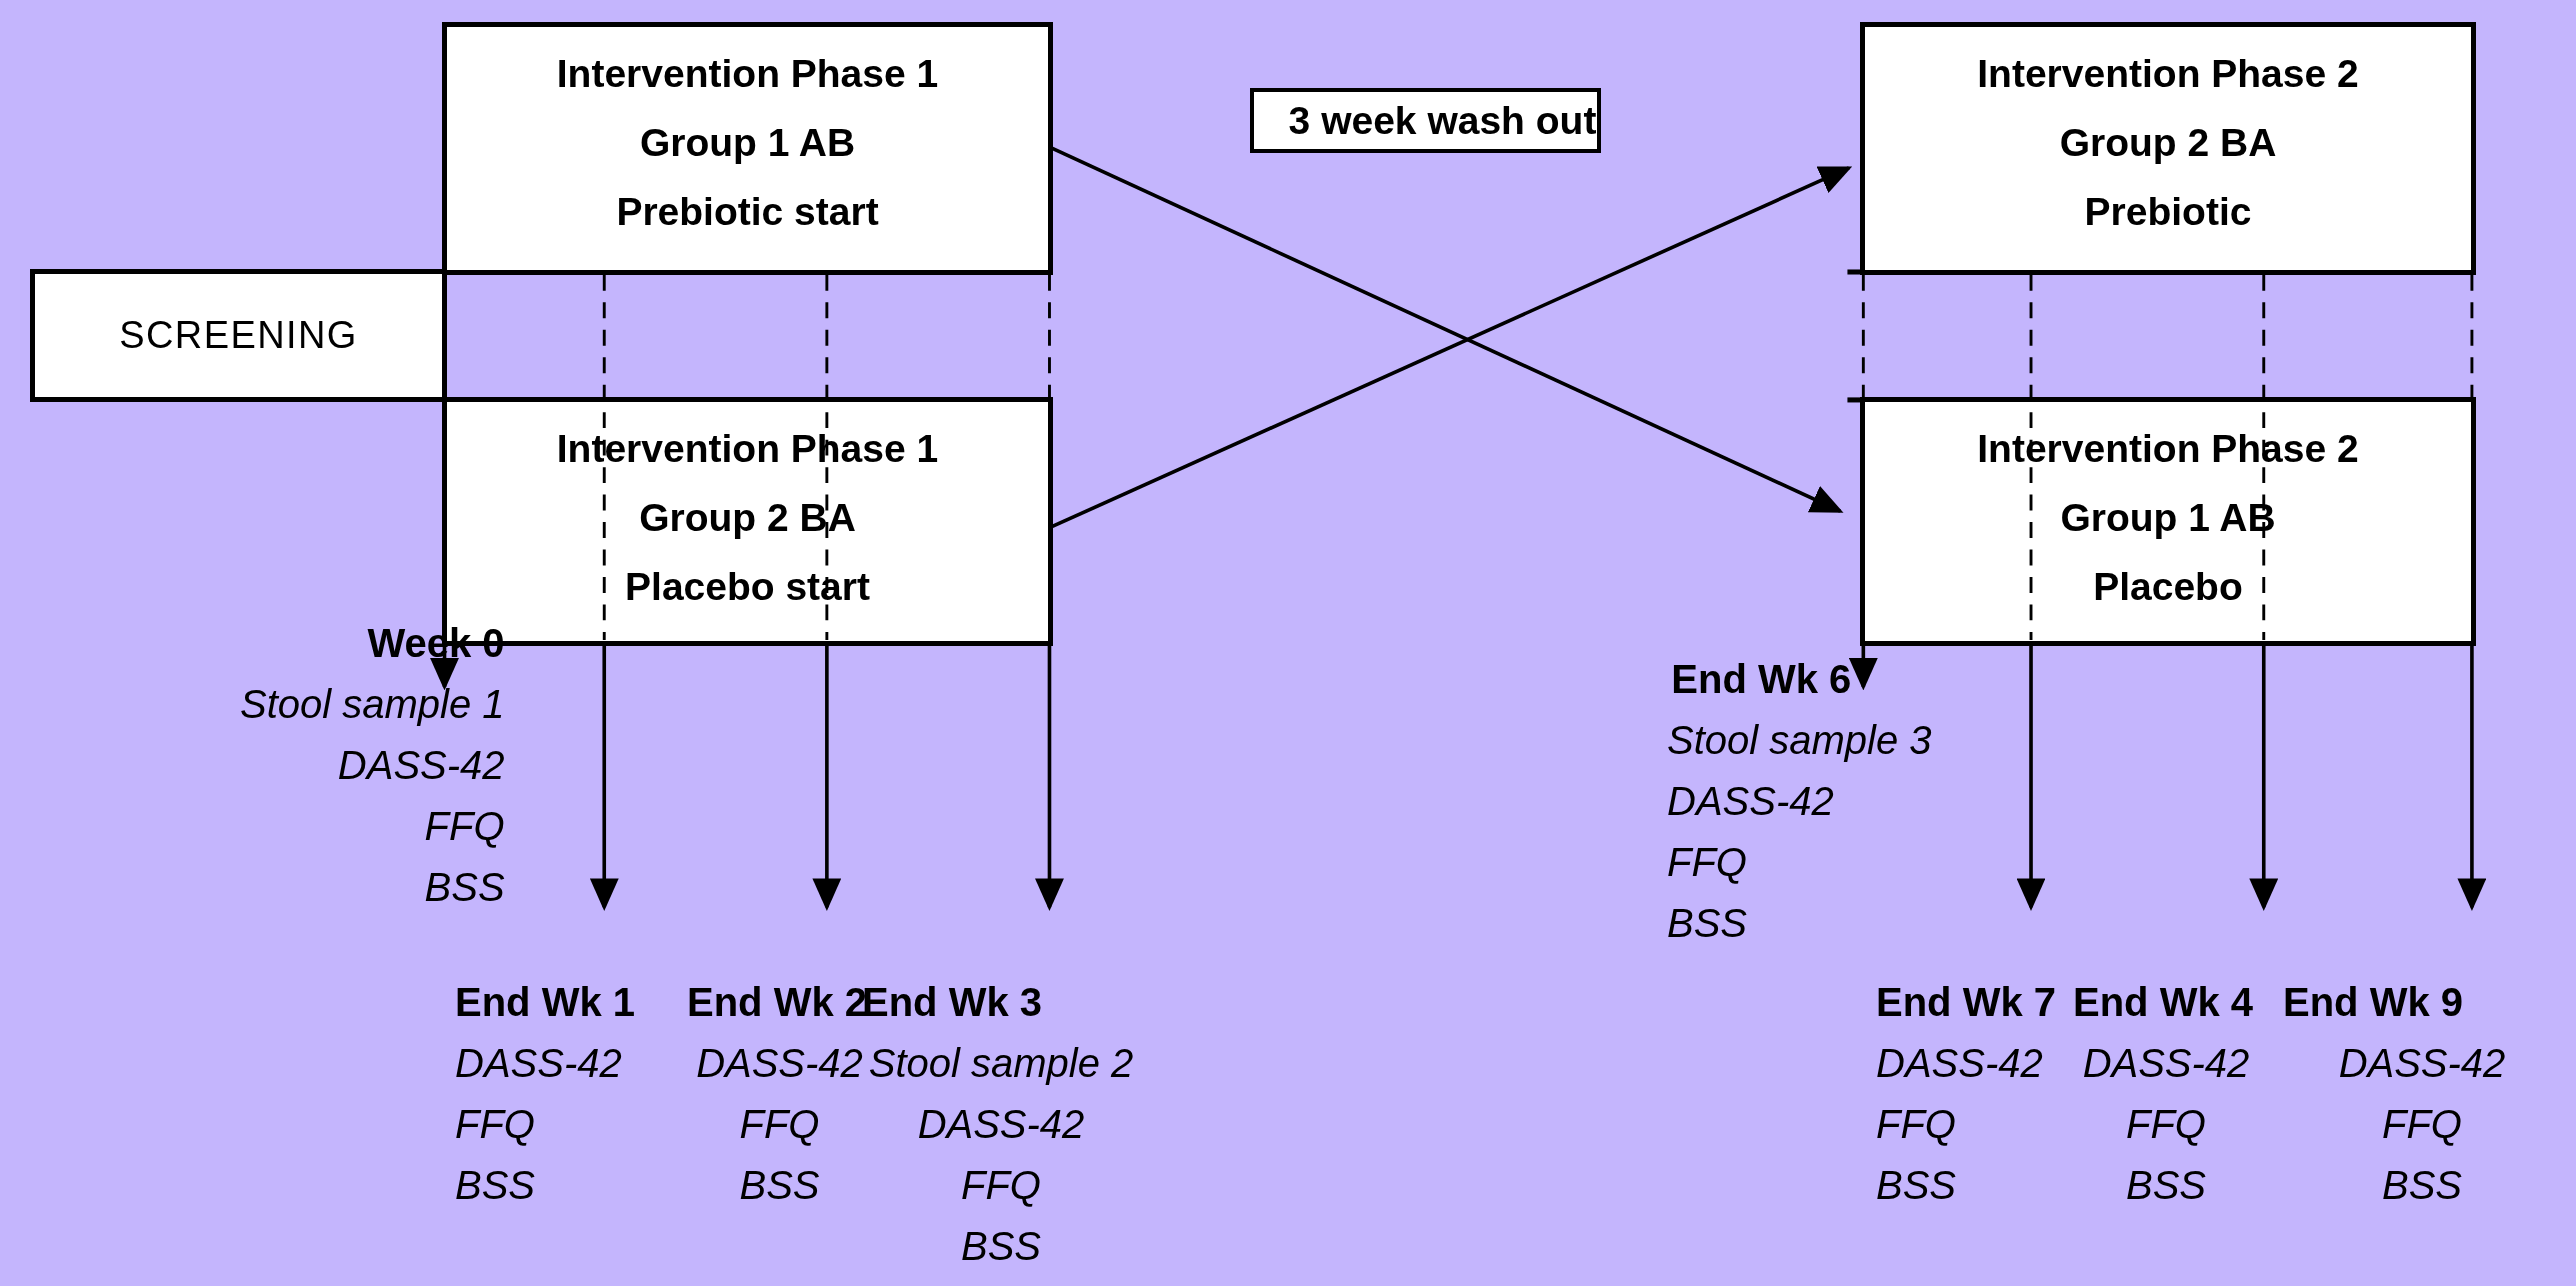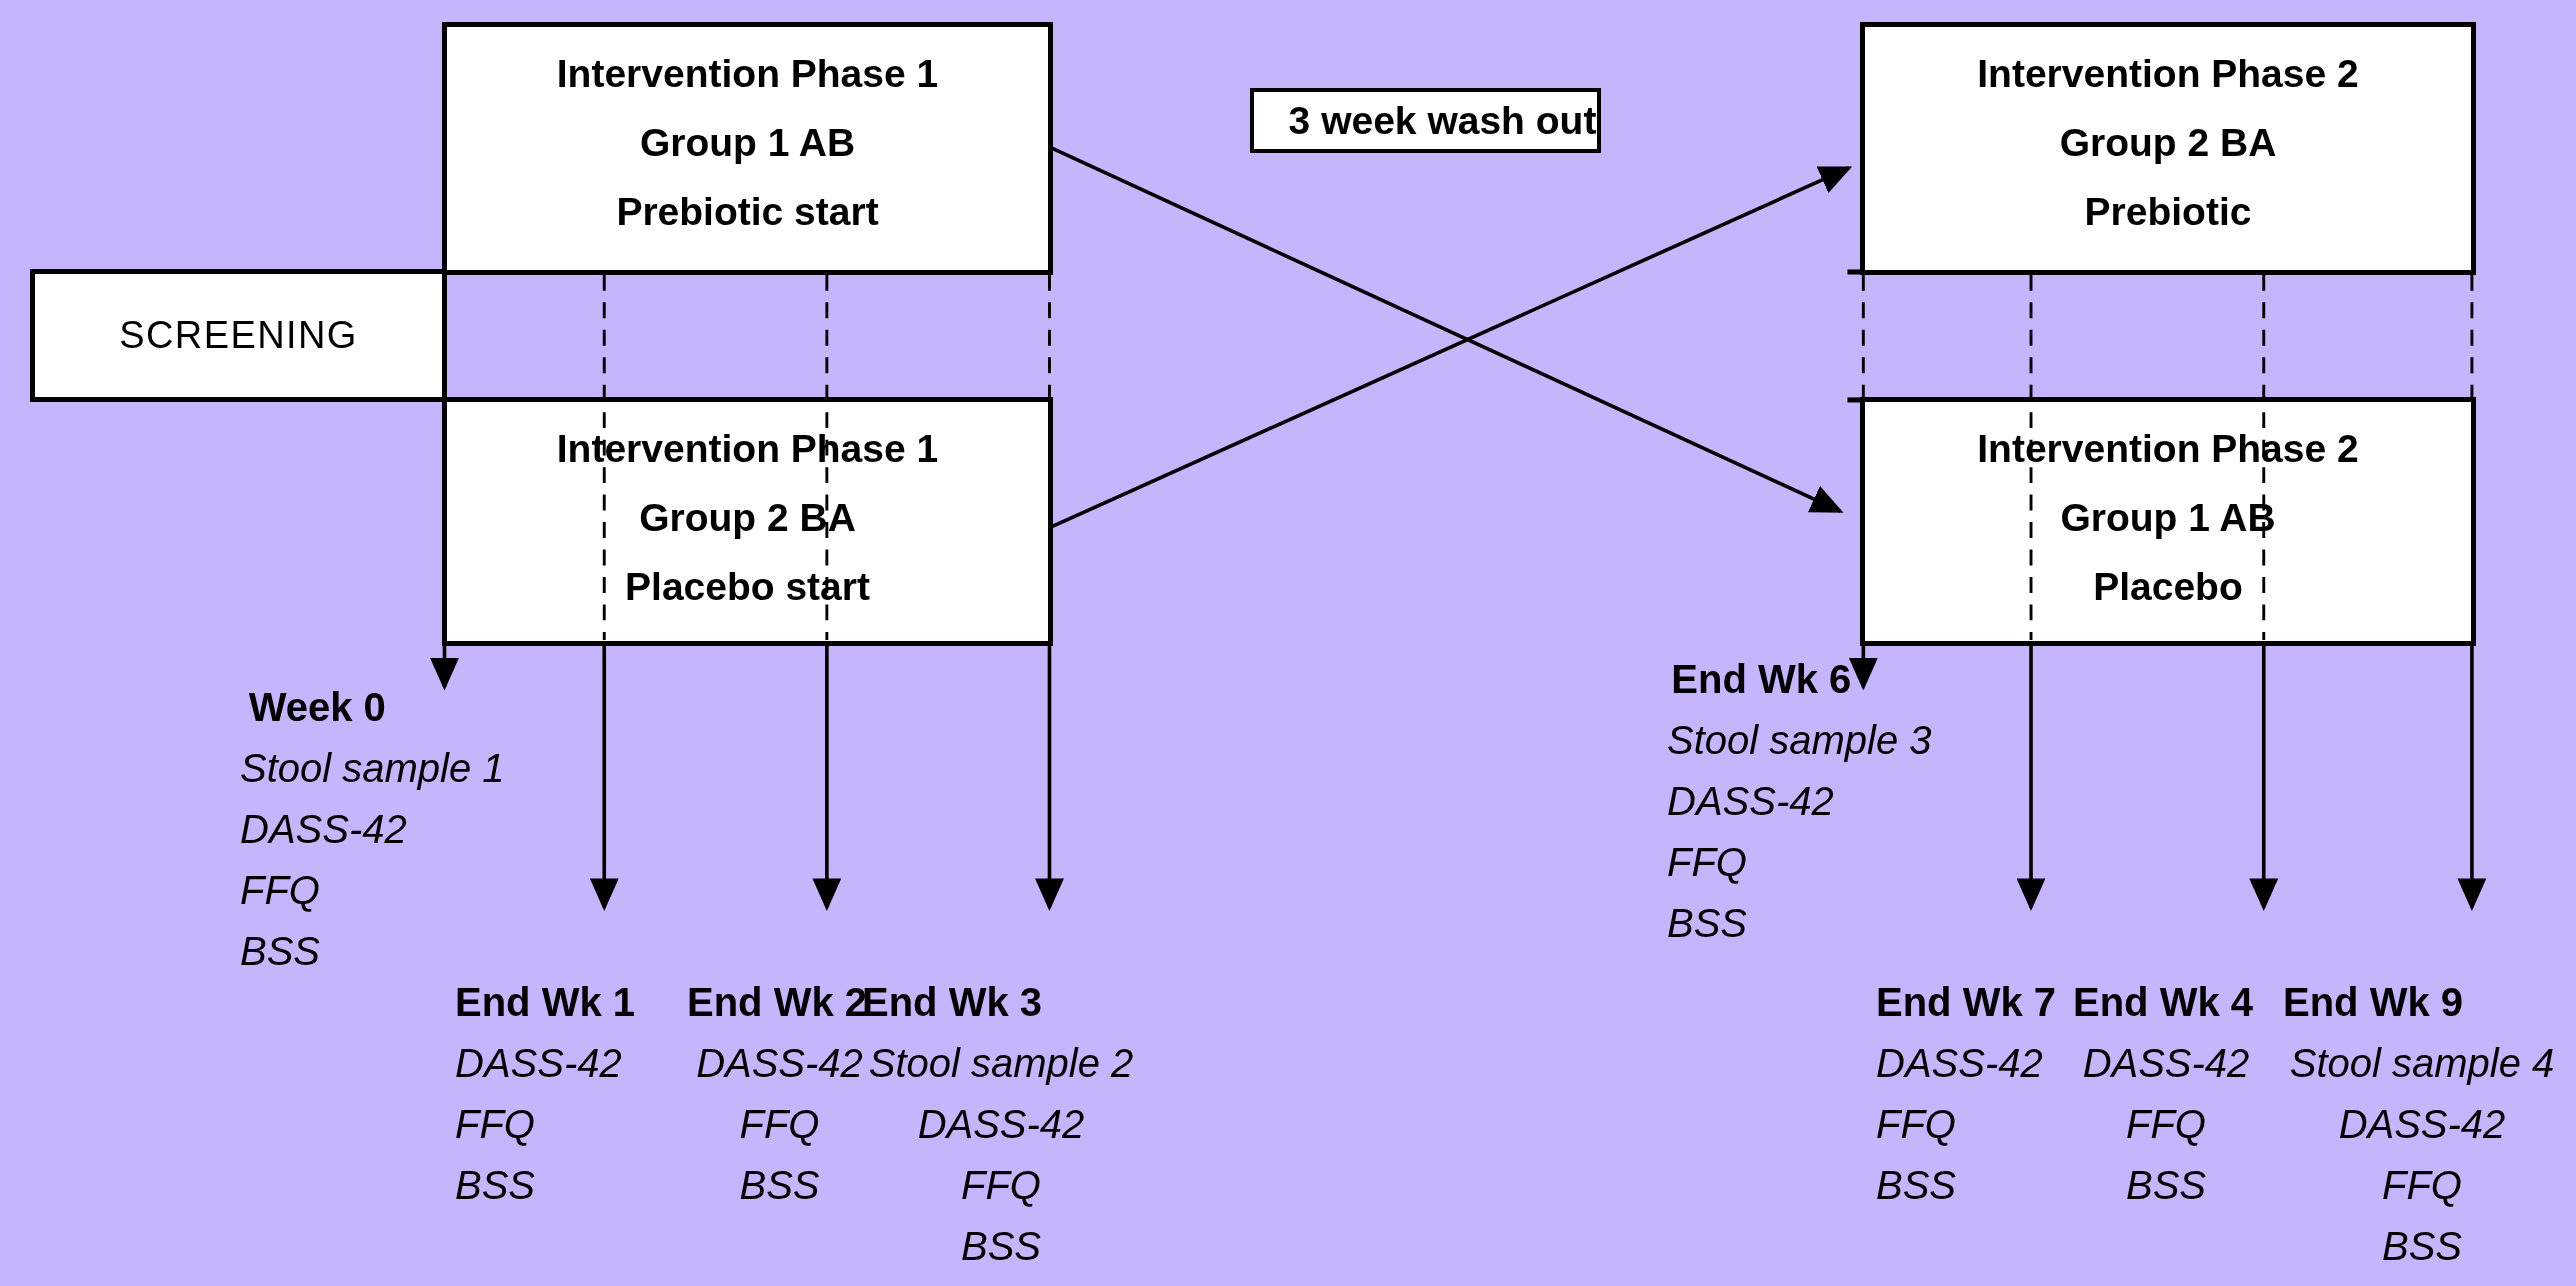"Week 0" #tp-week0 { text-align: none -> right; top: 677px -> 613px }
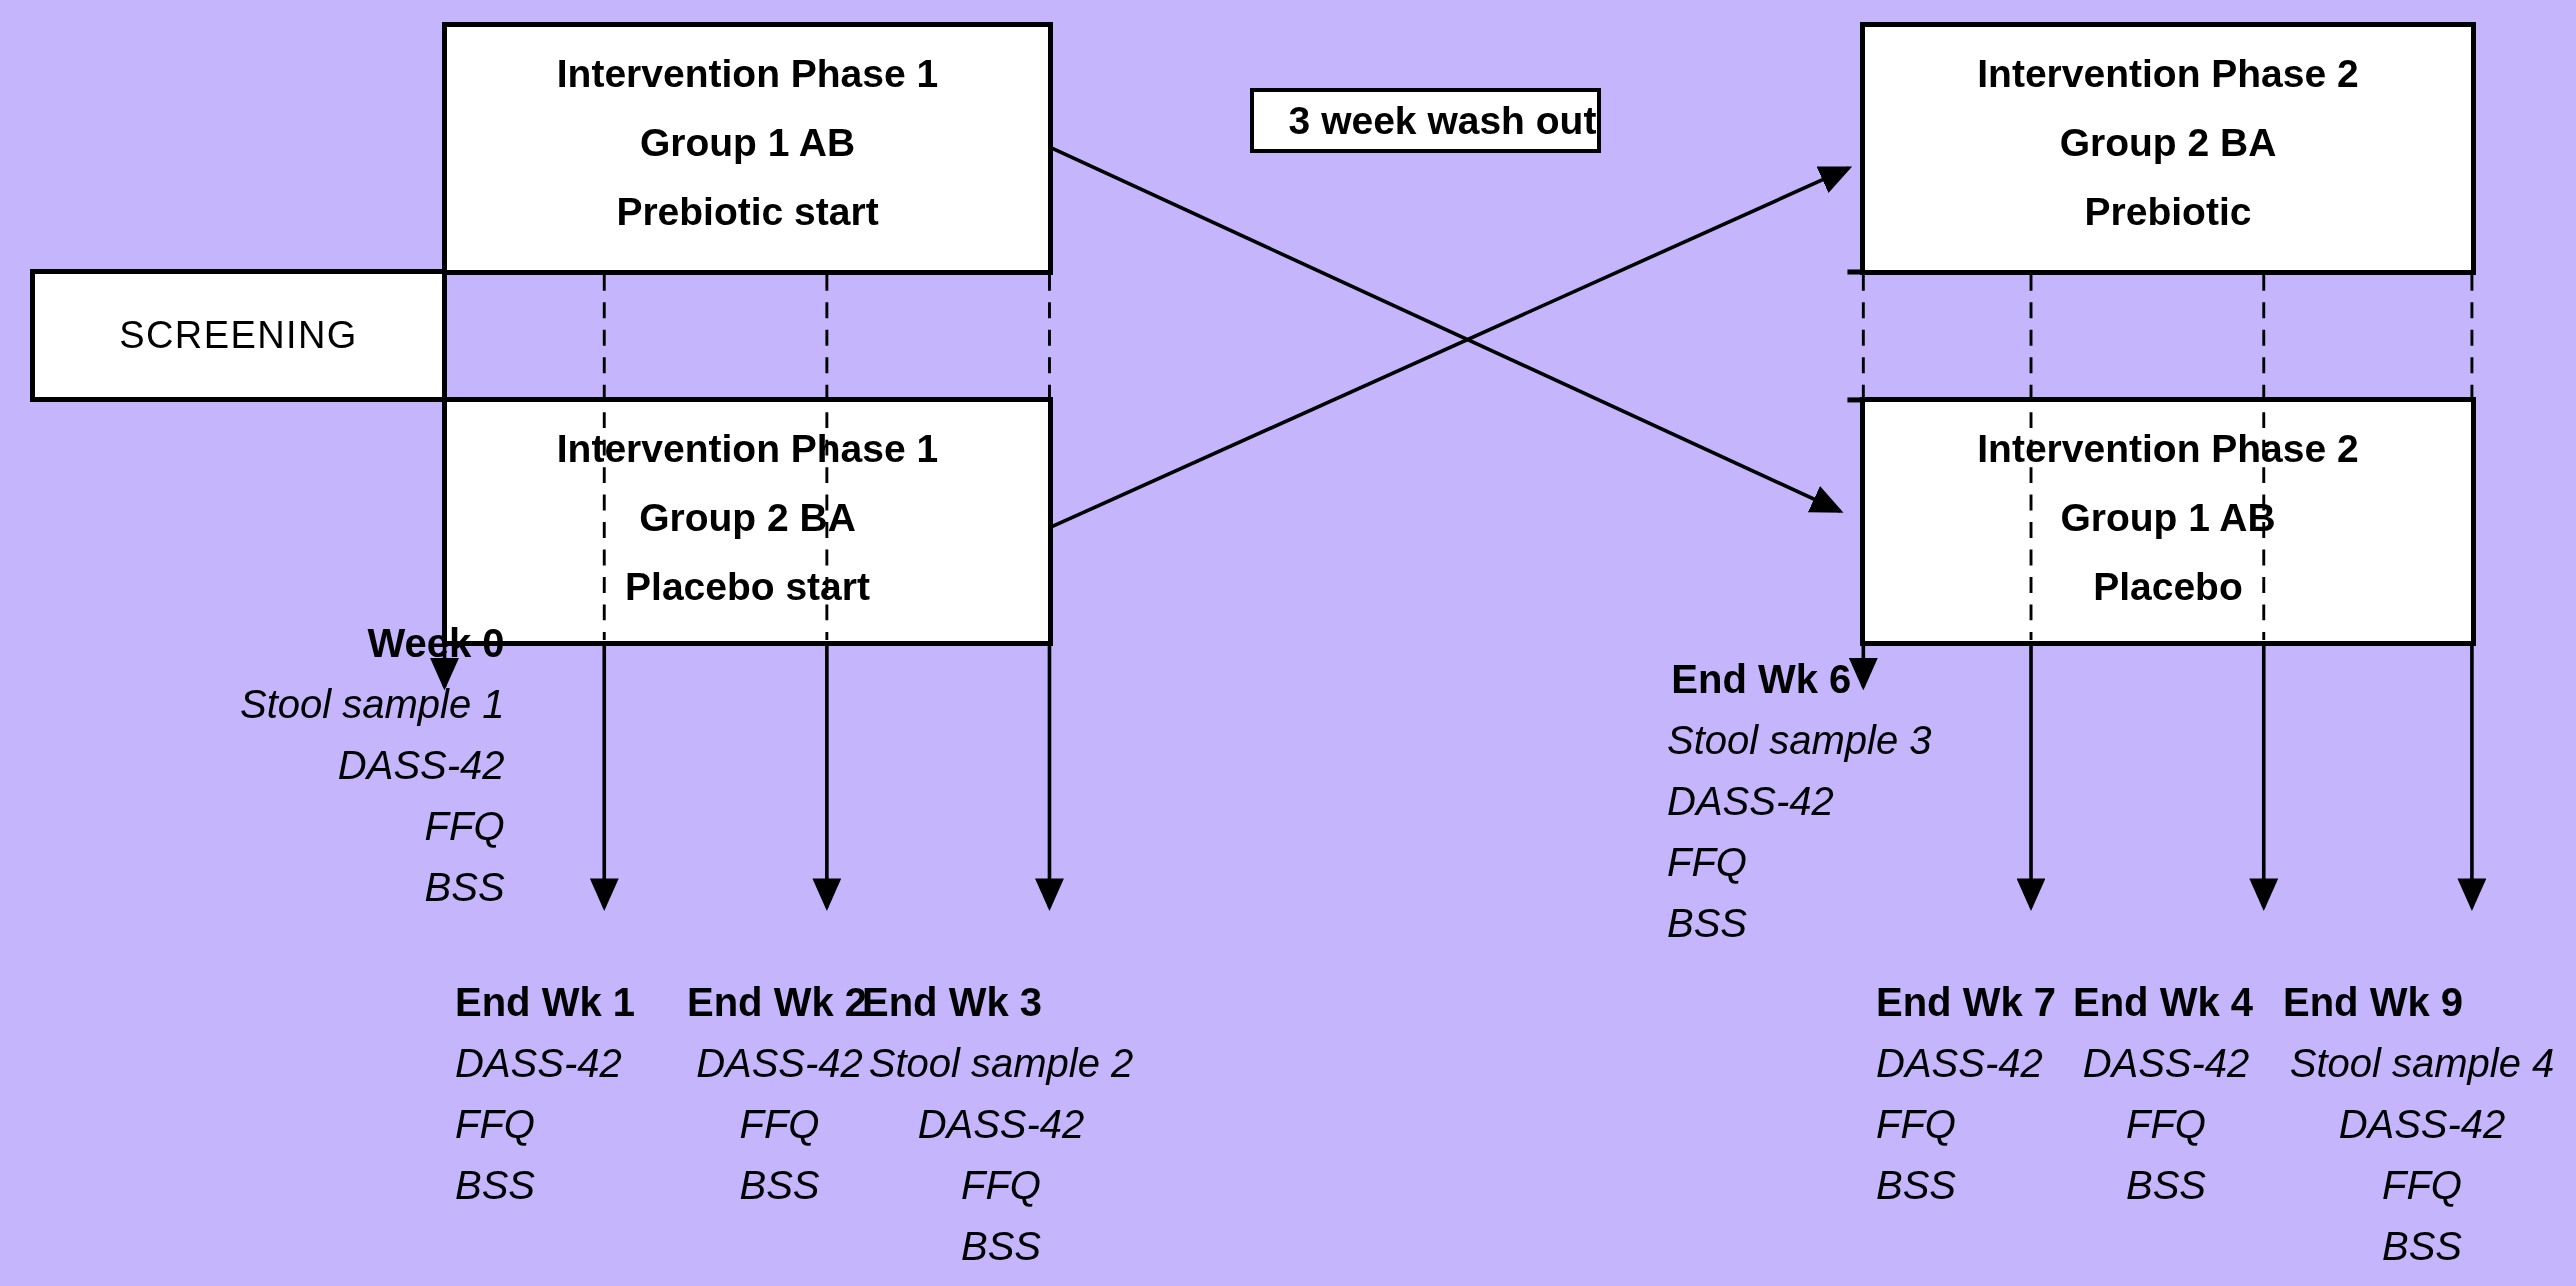"Stool sample 4" span.it { html: <span>Stool sample 4</span> -> none }
